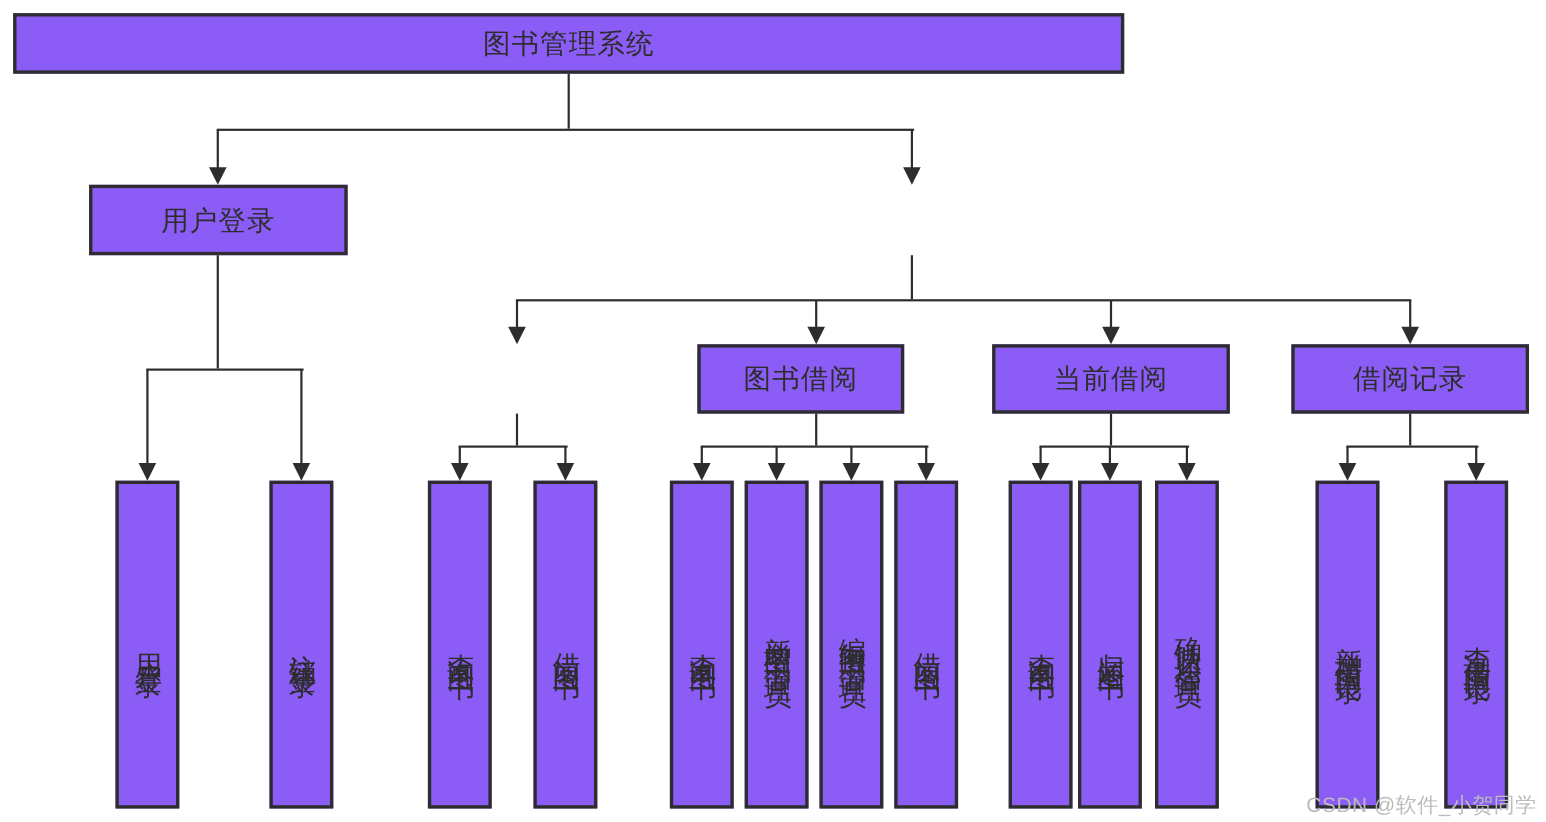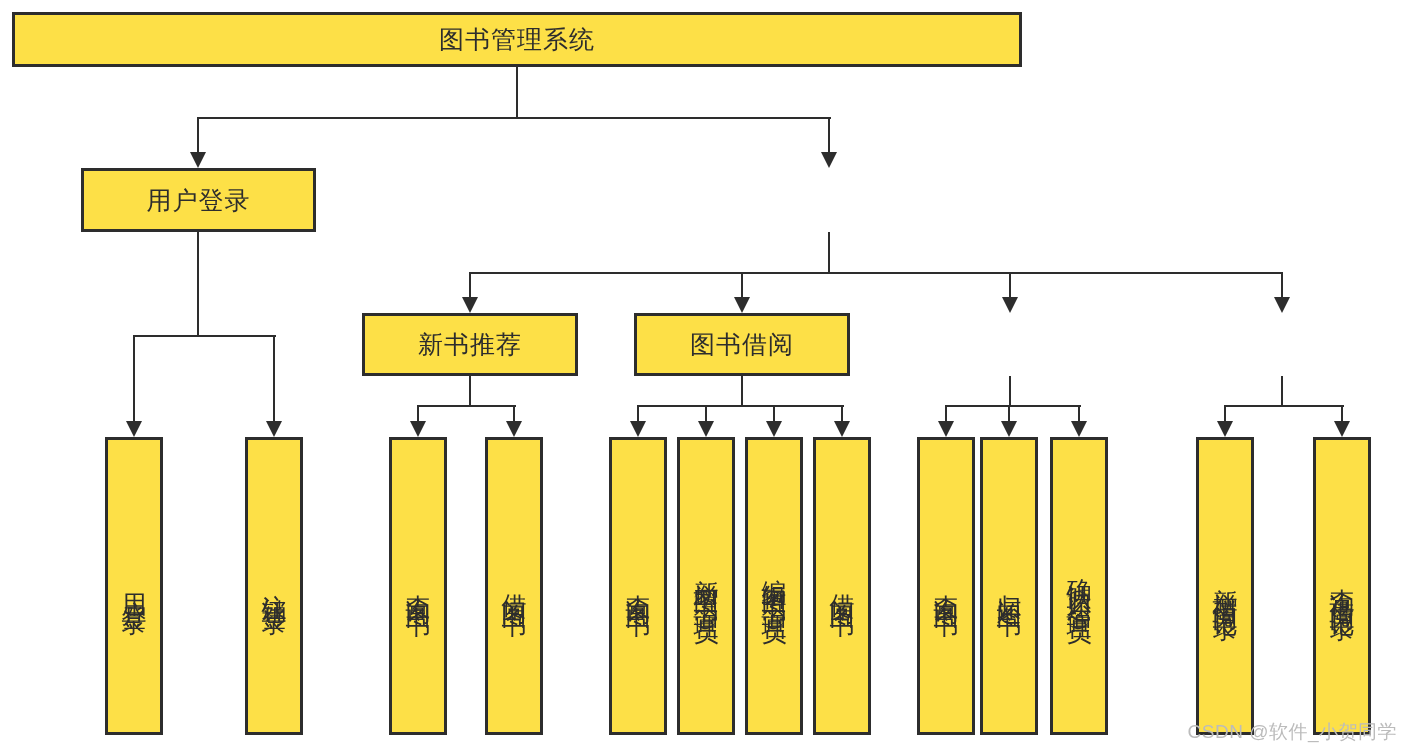"图书管理系统" .box { background: #fde047 -> #8b5cf6 }
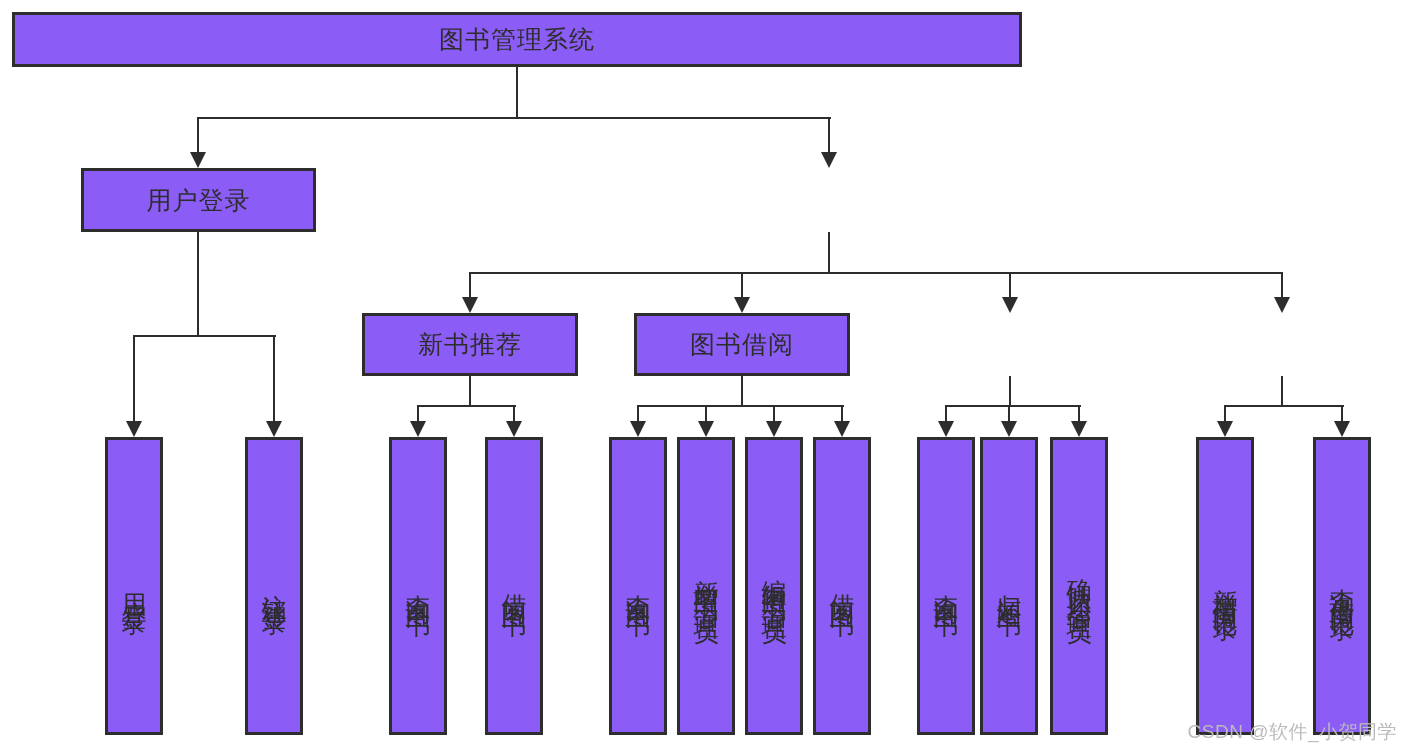"新书推荐" div.box { html: <div>新书推荐</div> -> none }
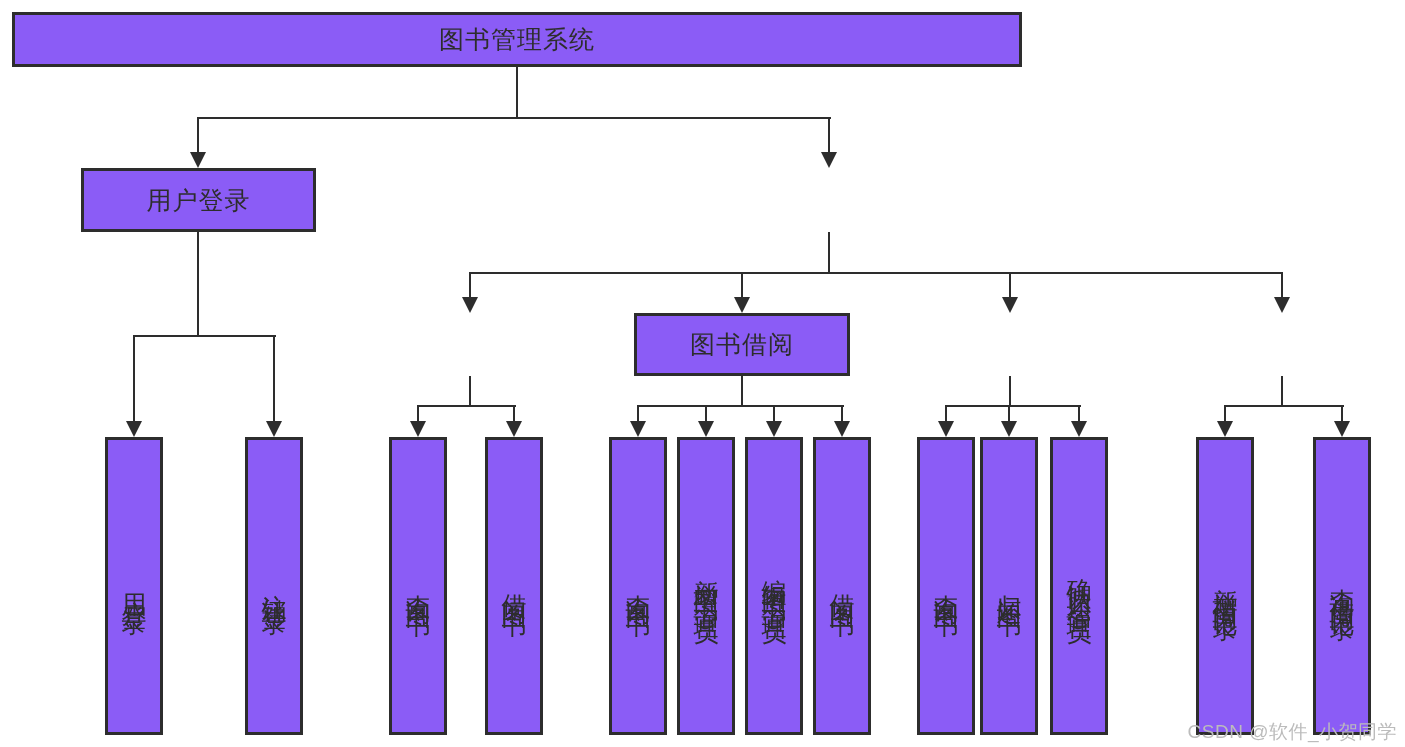"图书借阅" div.box { width: 216px -> 188px }
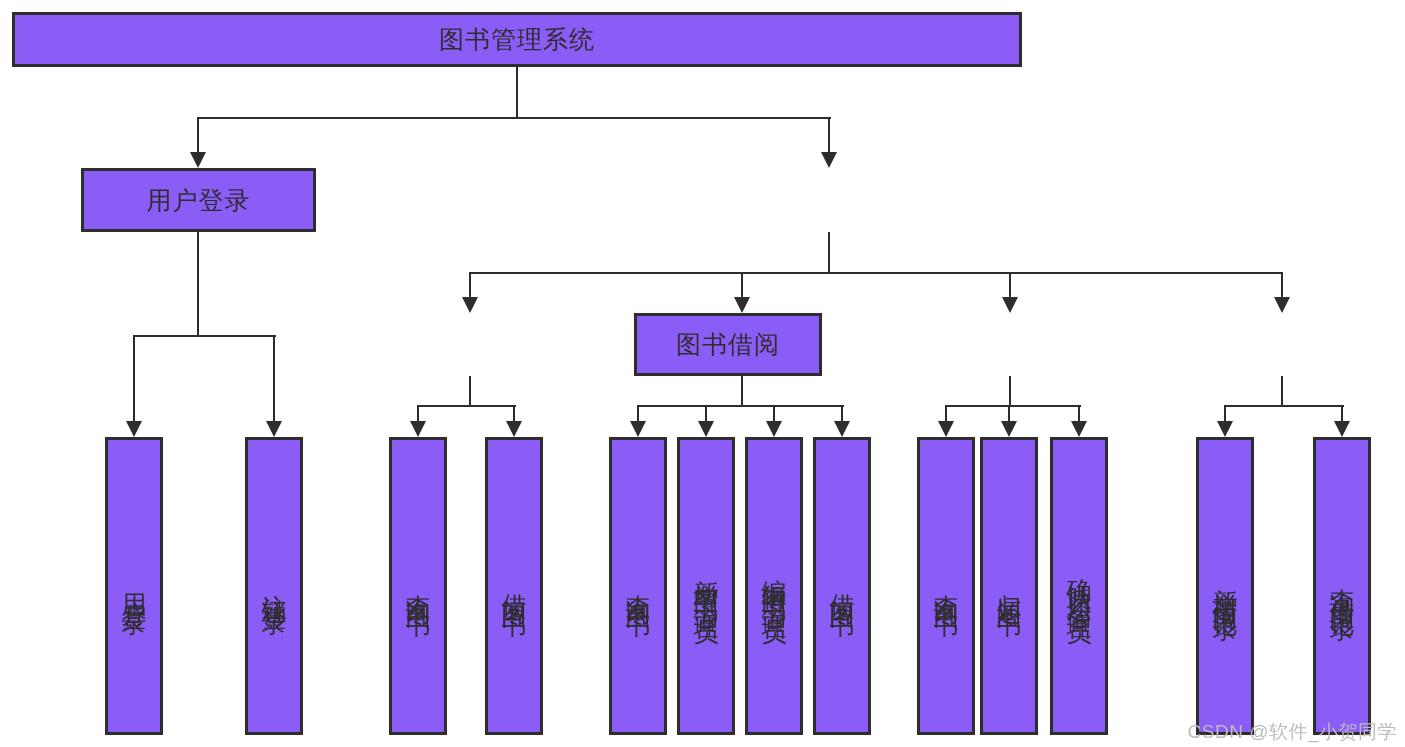"当前借阅" div.box { html: none -> <div>当前借阅</div> }
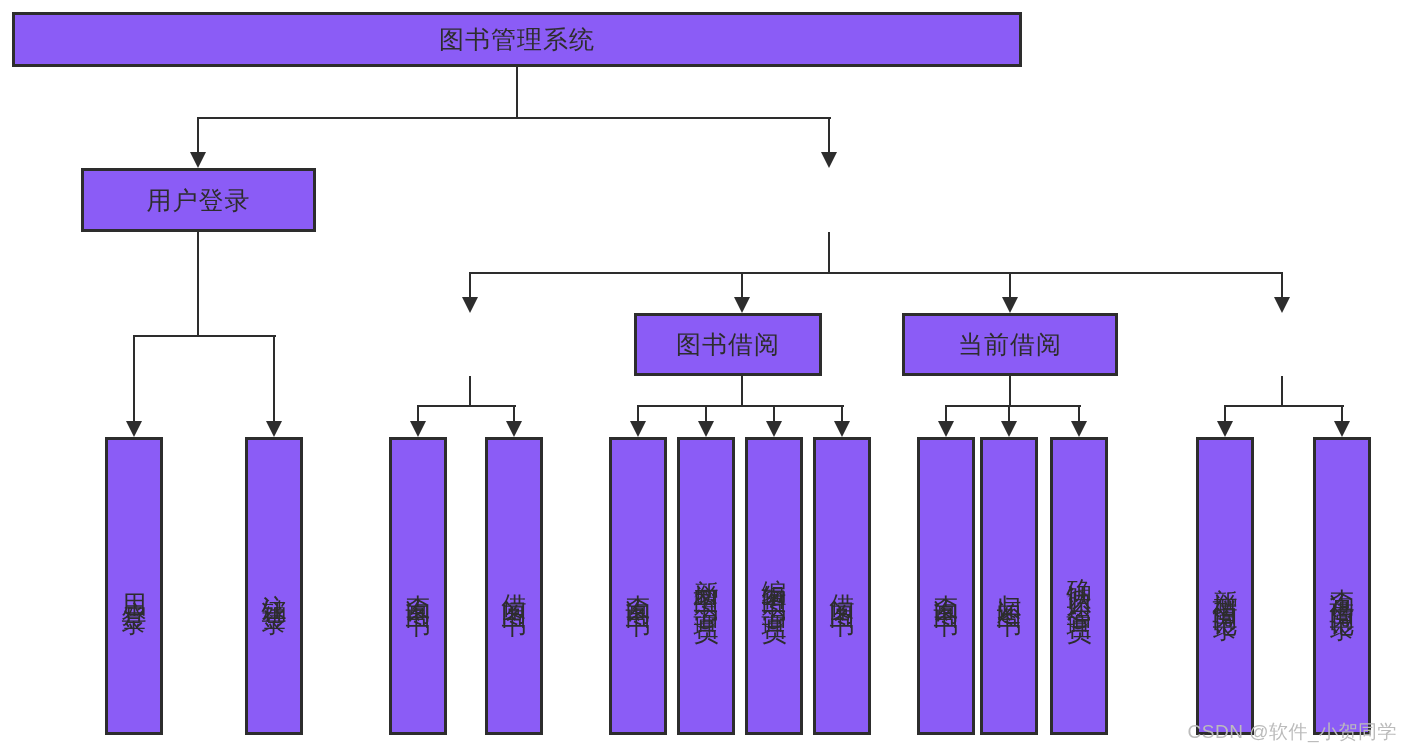"借阅记录" div.box { html: none -> <div>借阅记录</div> }
